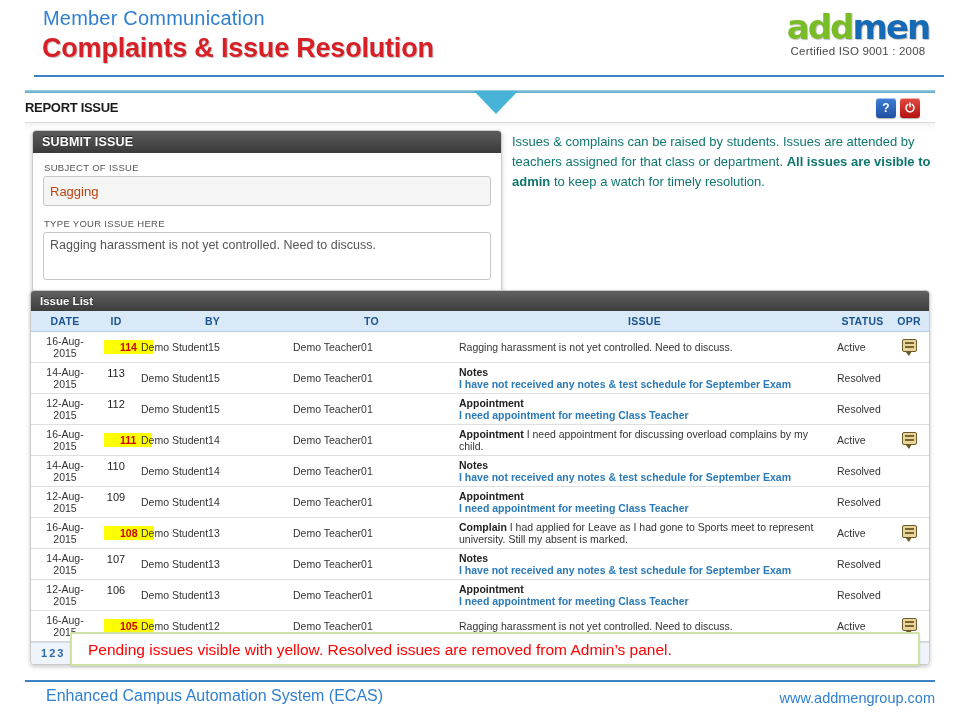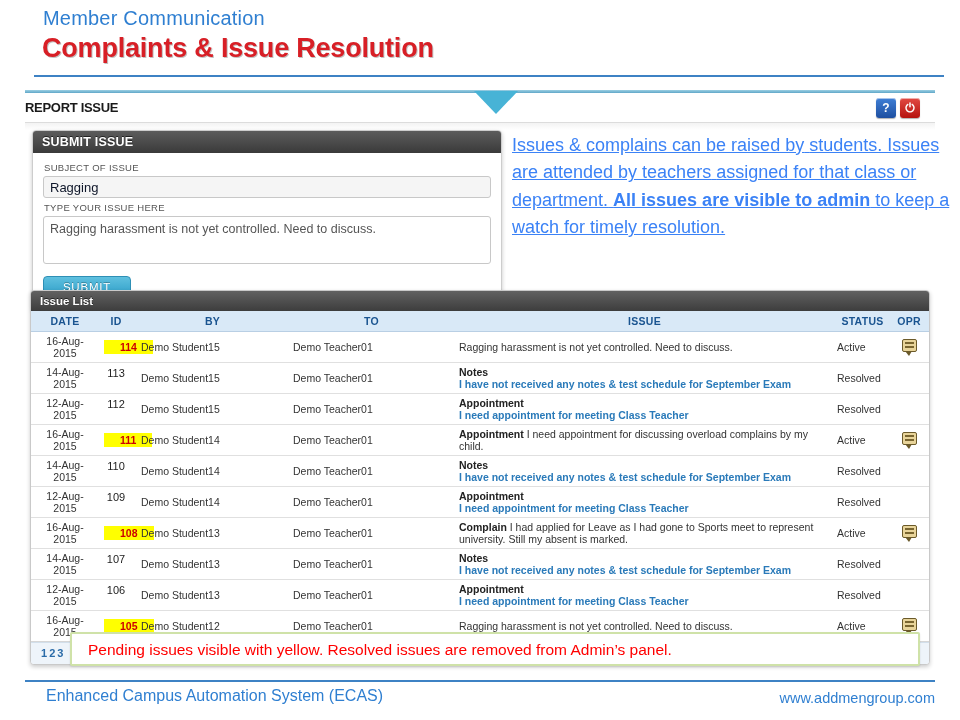"addmen" div.logo-wrap { html: none -> <div> <div><span>add</span><span>men</span></div> <div>Certified ISO 9001 : 2008</div> </div> }
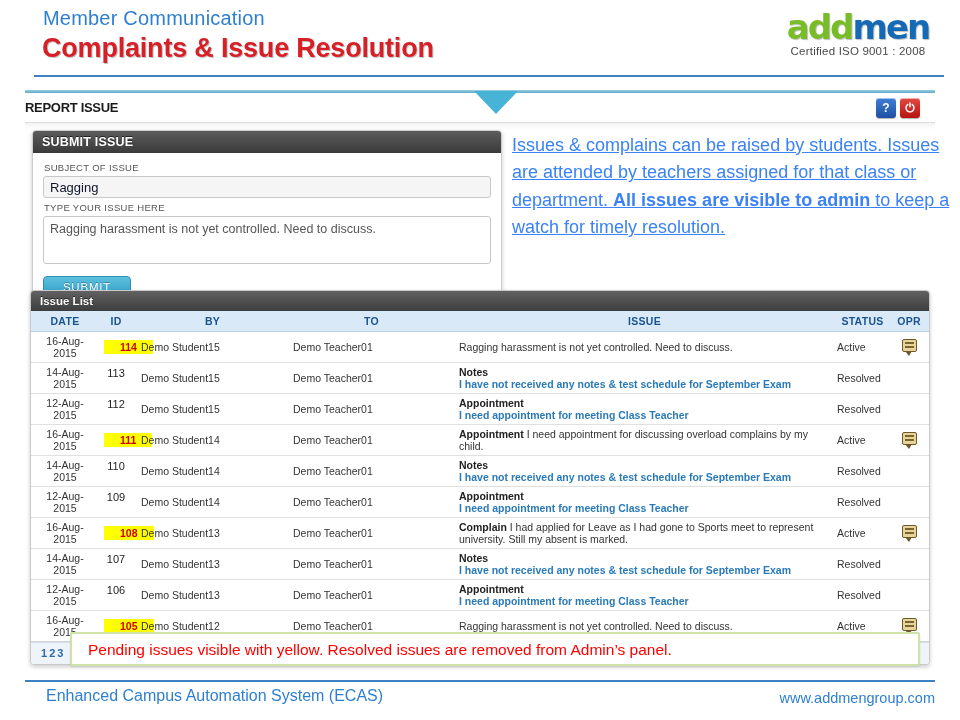"Issues & complains can be" .callout { color: #3b82f6 -> #0f766e; font-size: 18px -> 13px; text-decoration: underline -> none }
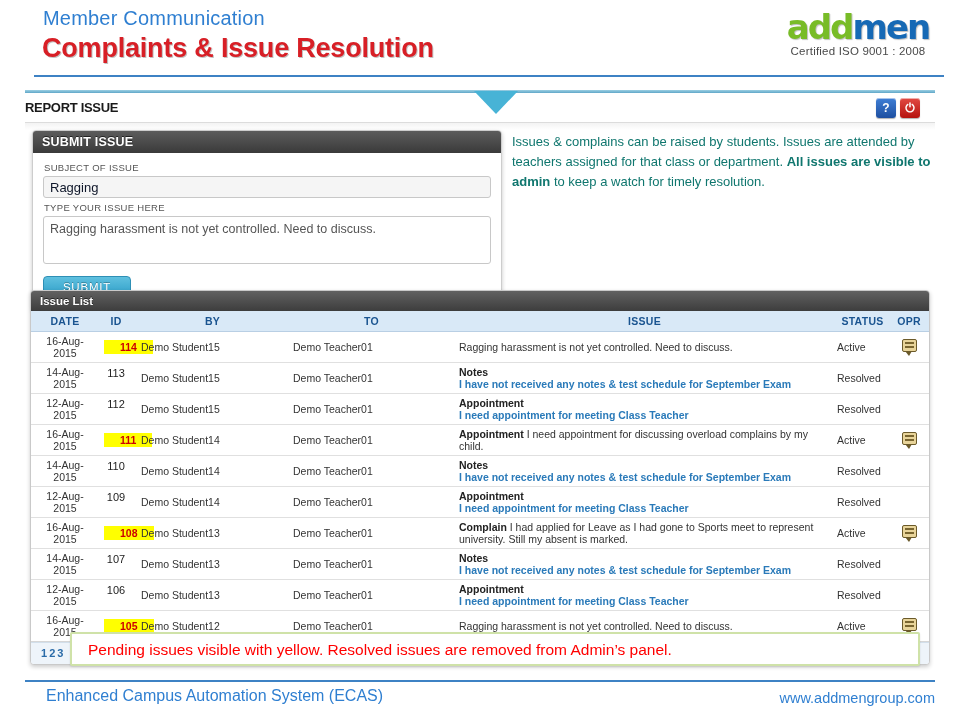"Ragging" .txt-input { color: #0f172a -> #c2410c; height: 22px -> 30px }
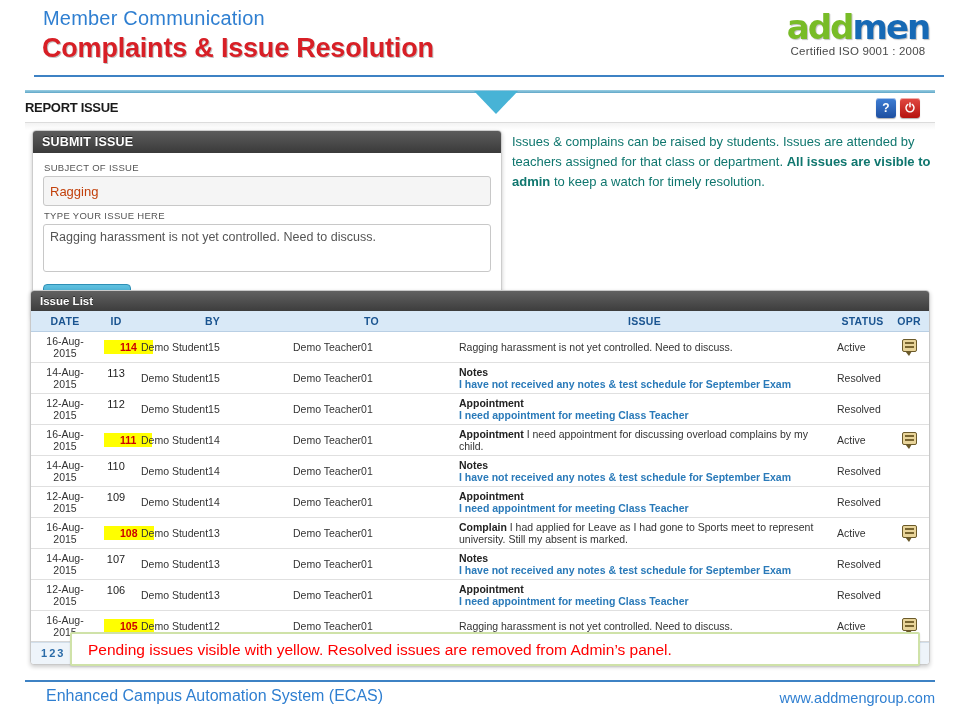"TYPE YOUR ISSUE HERE" div.field-label { margin-top: 4px -> 12px }
